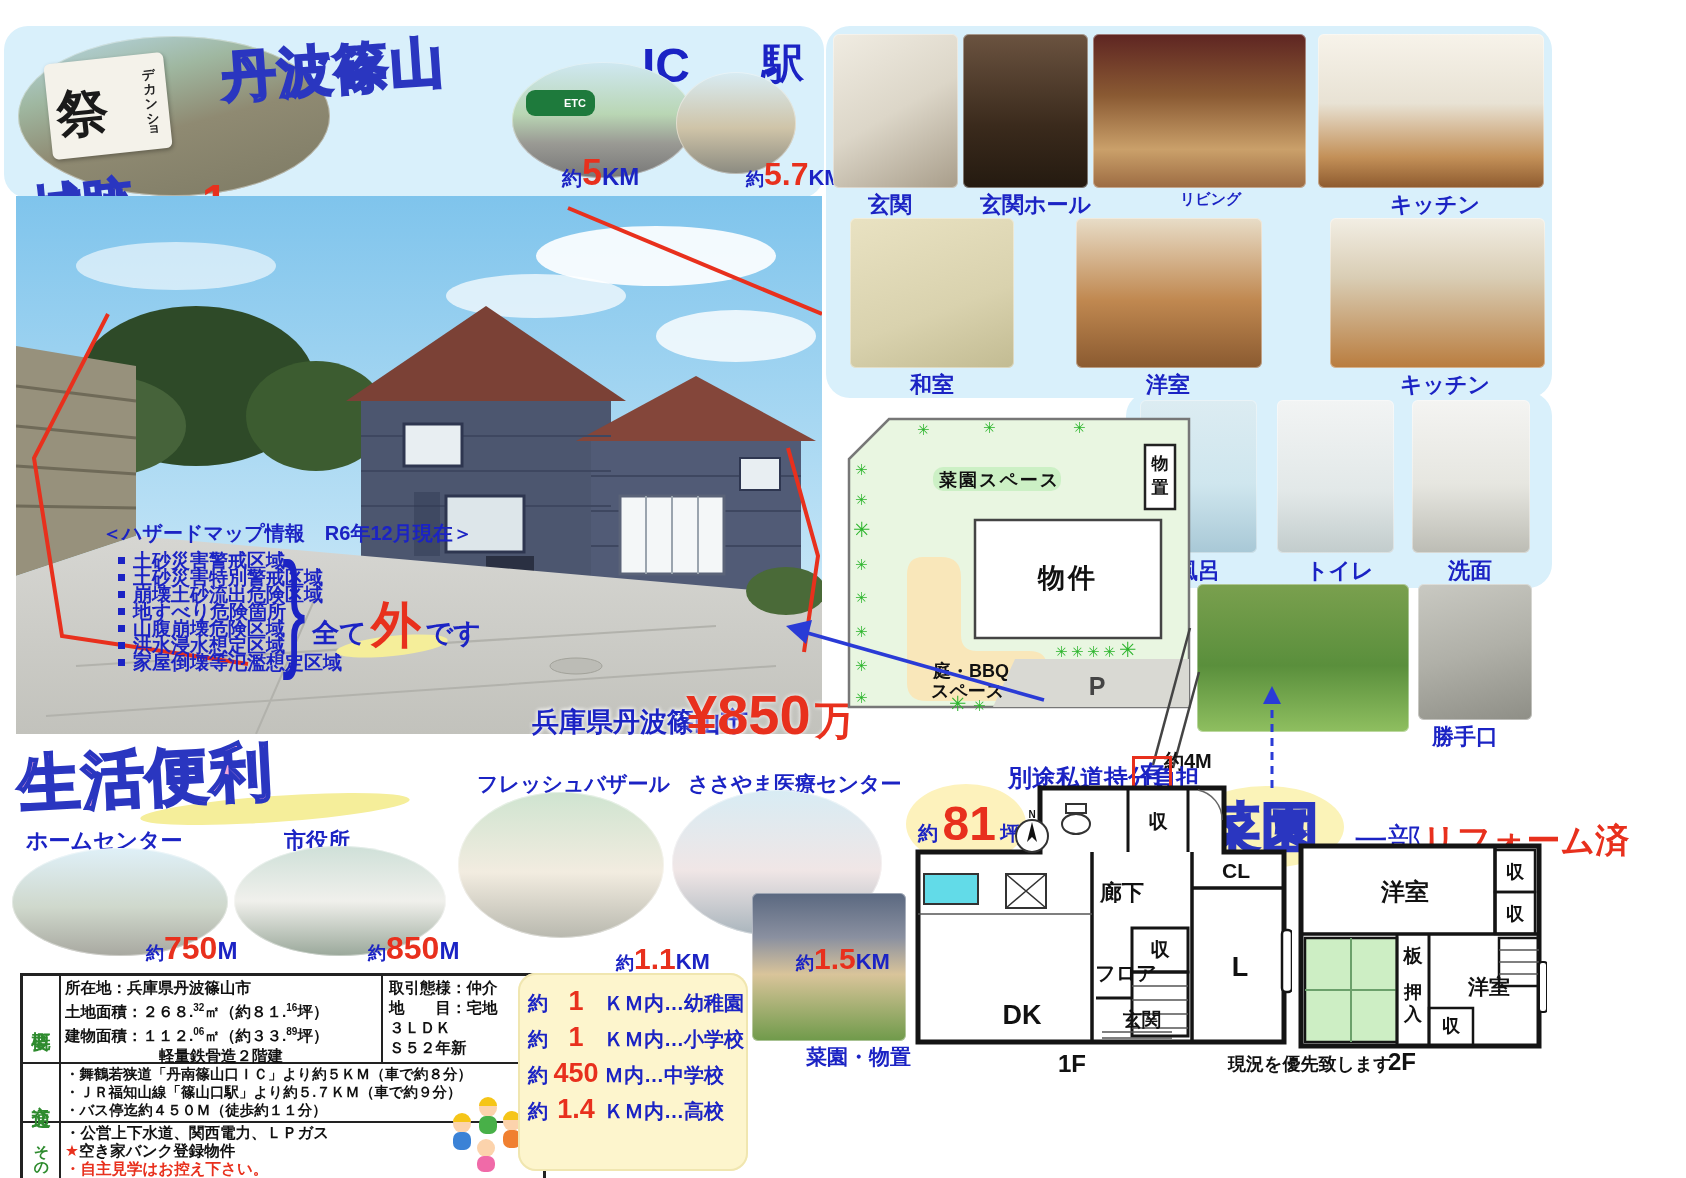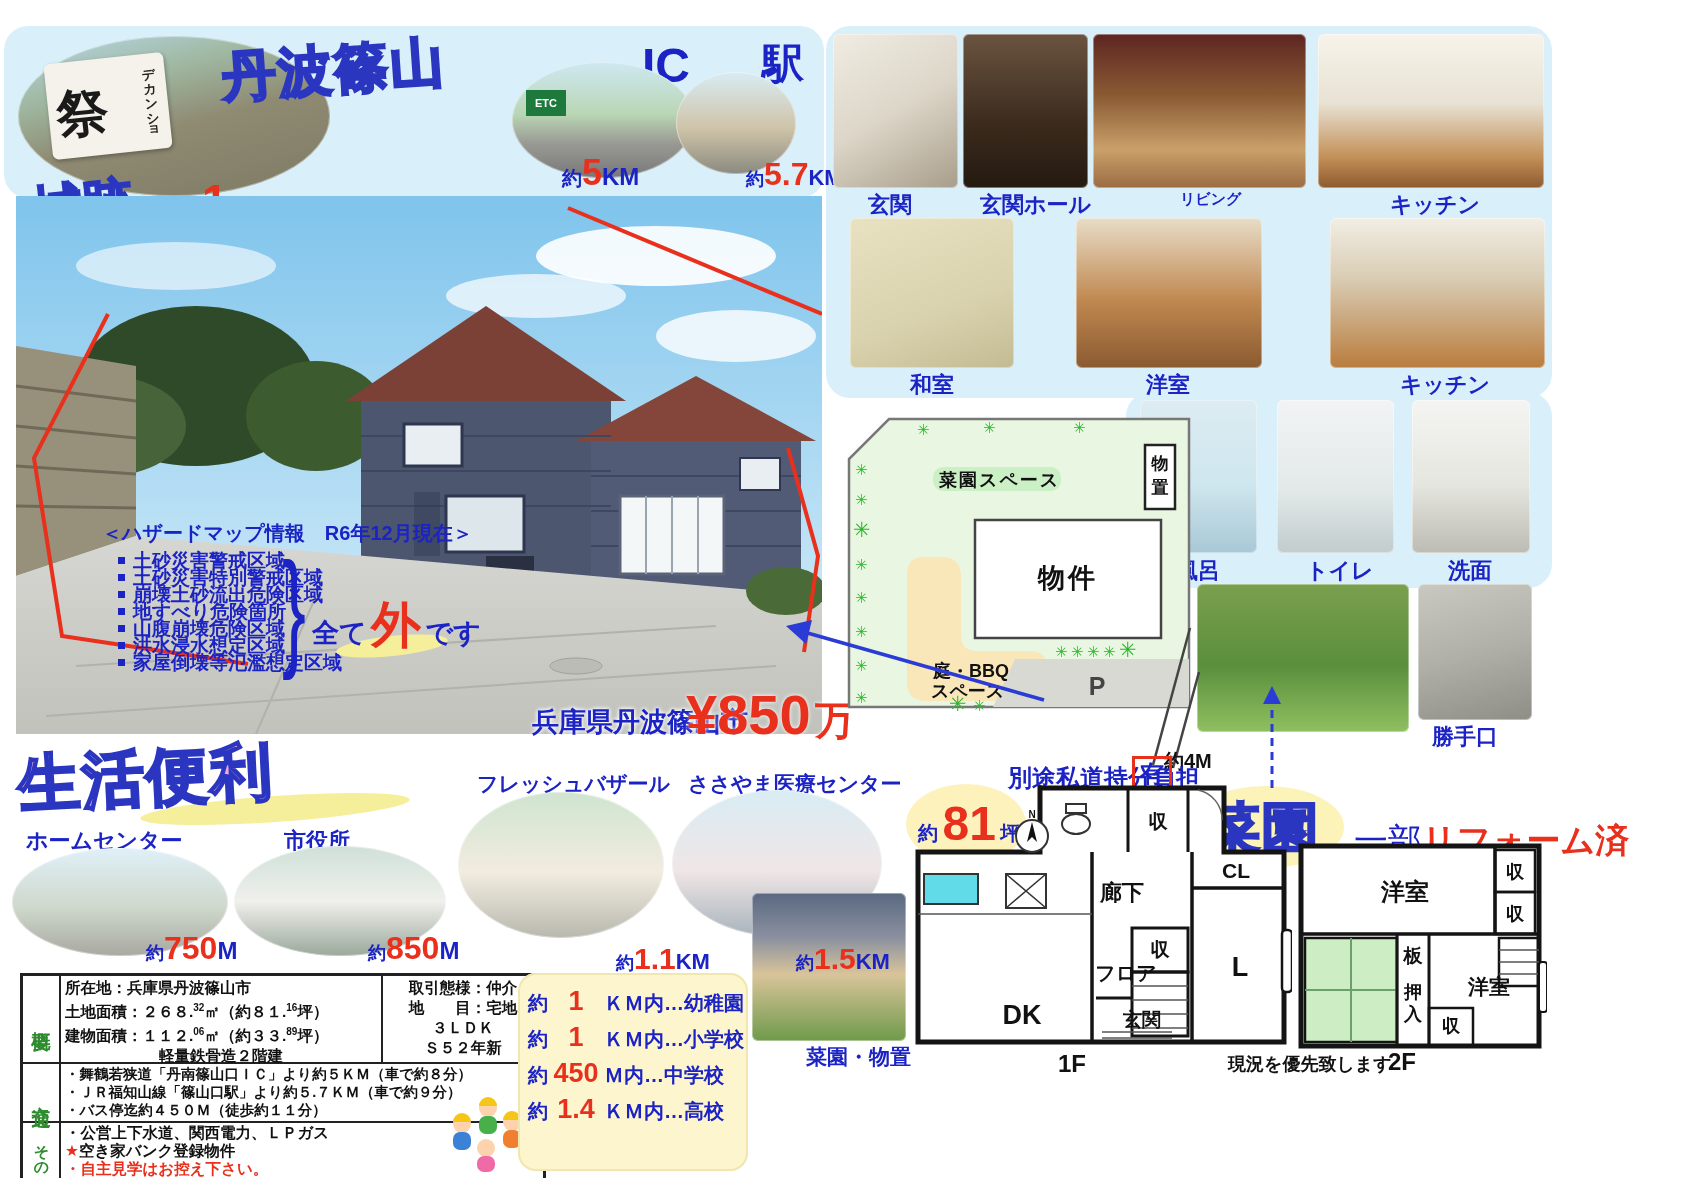"ETC" div.abs { border-radius: 0 -> 9px; padding-left: none -> 29px }
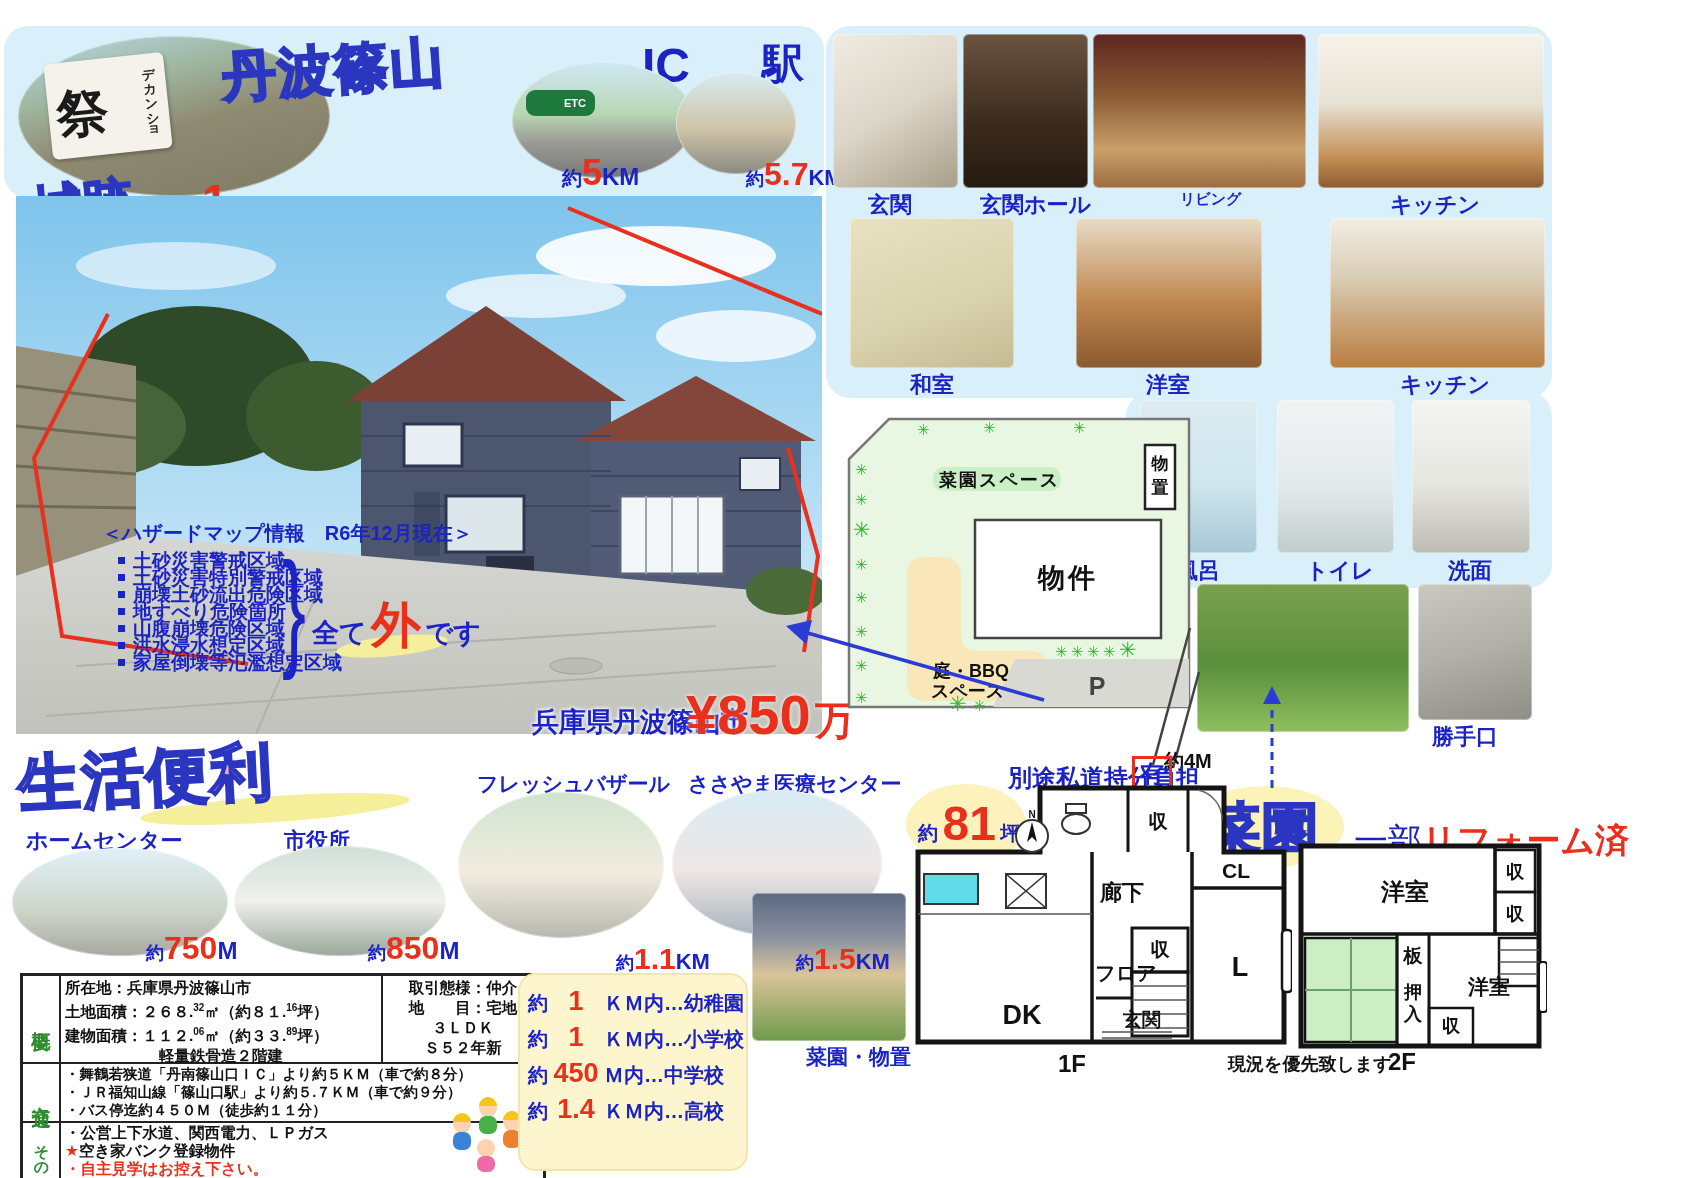"取引態様：仲介" div { text-align: center -> none }
